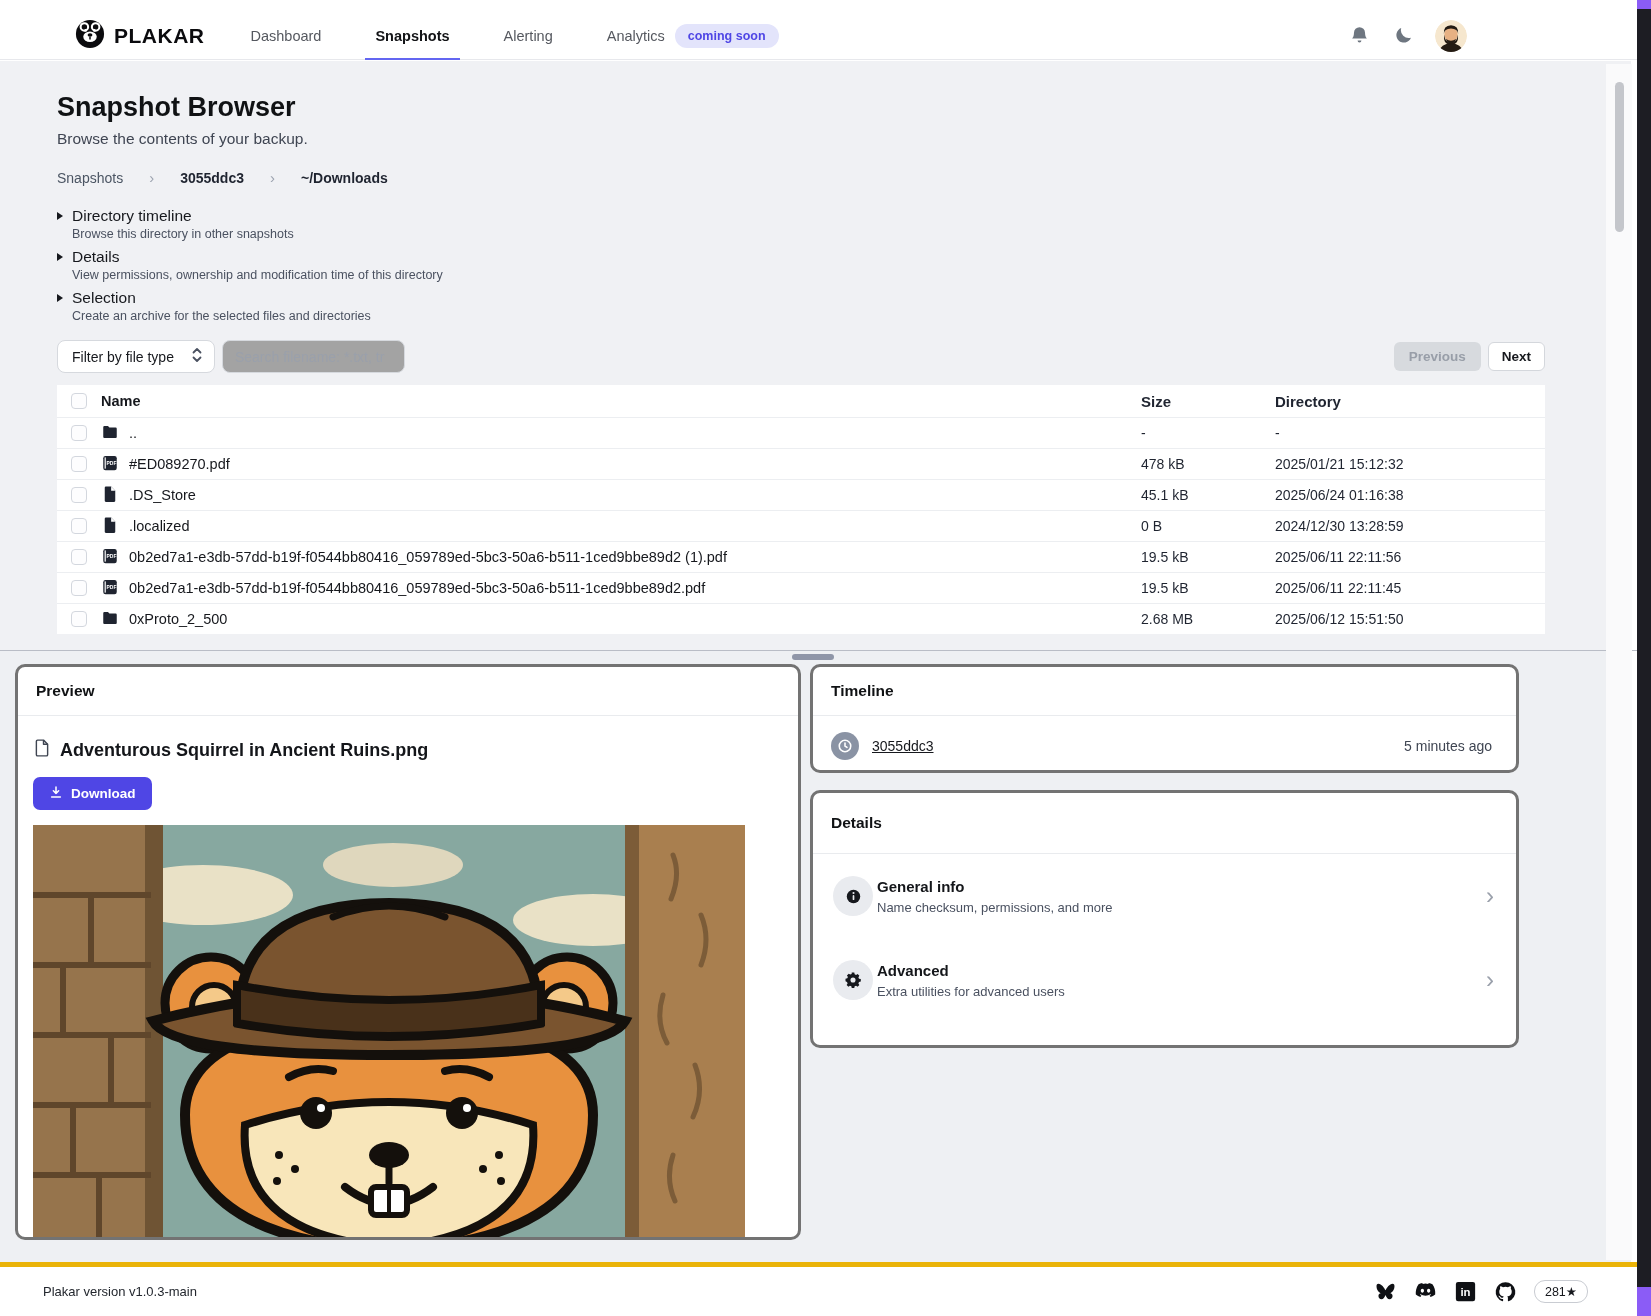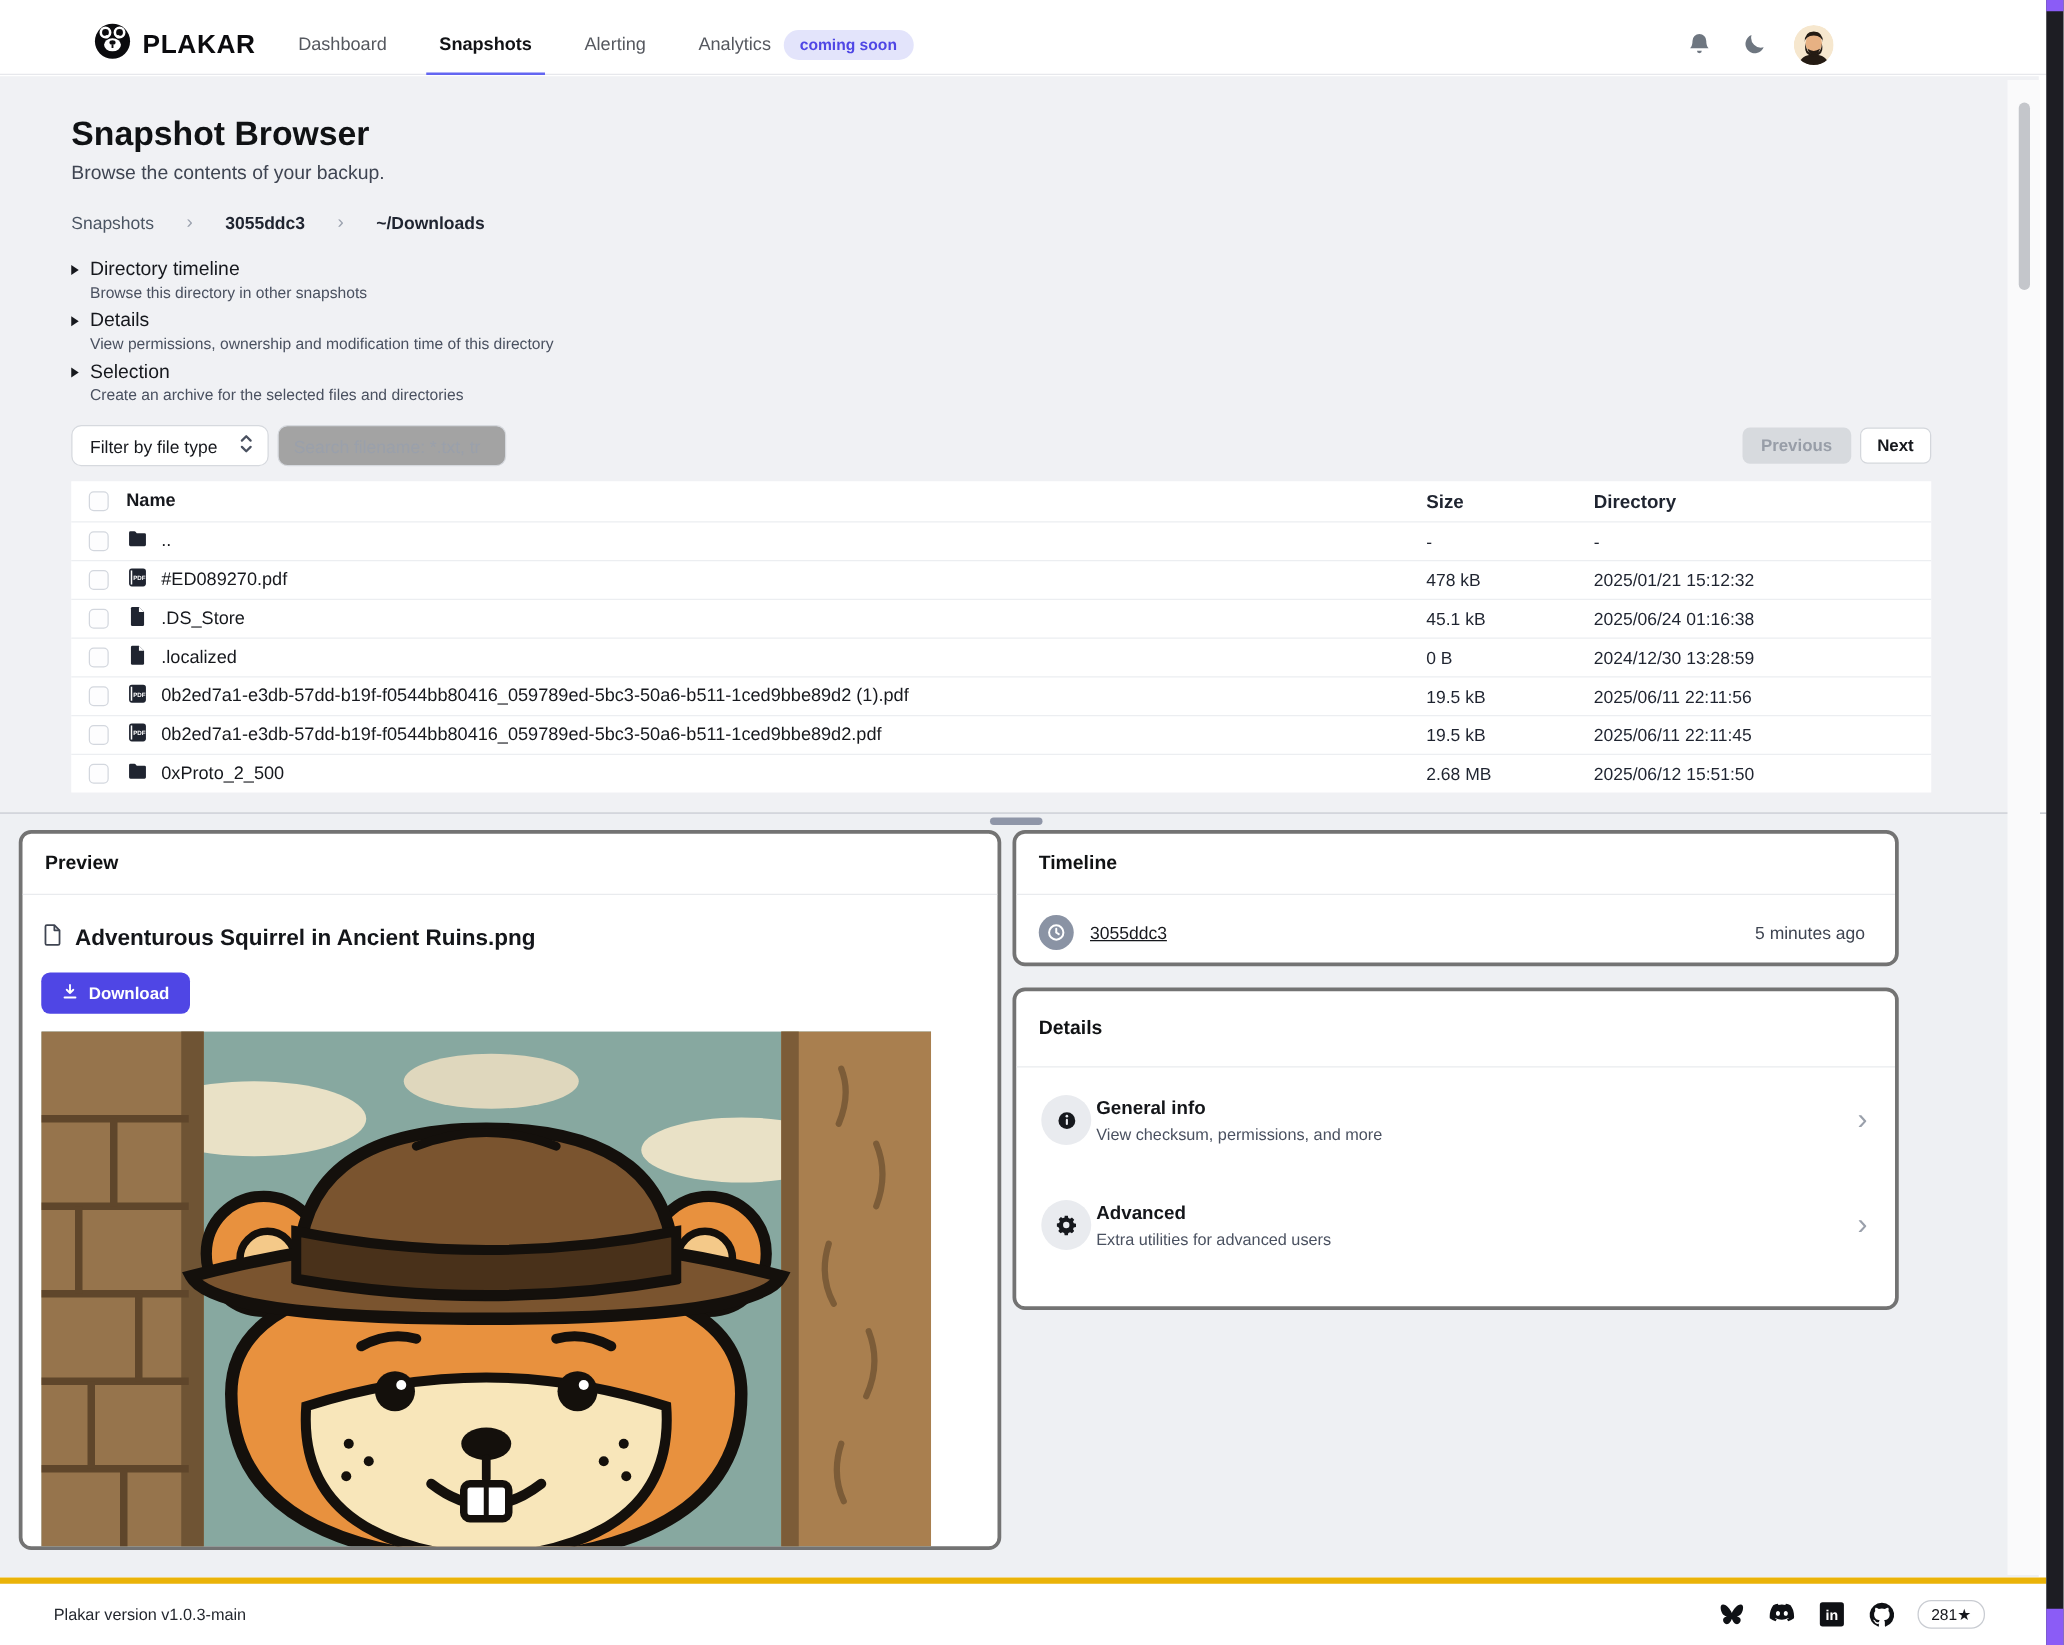"Dashboard" .nav-item { margin-left: none -> 12px }
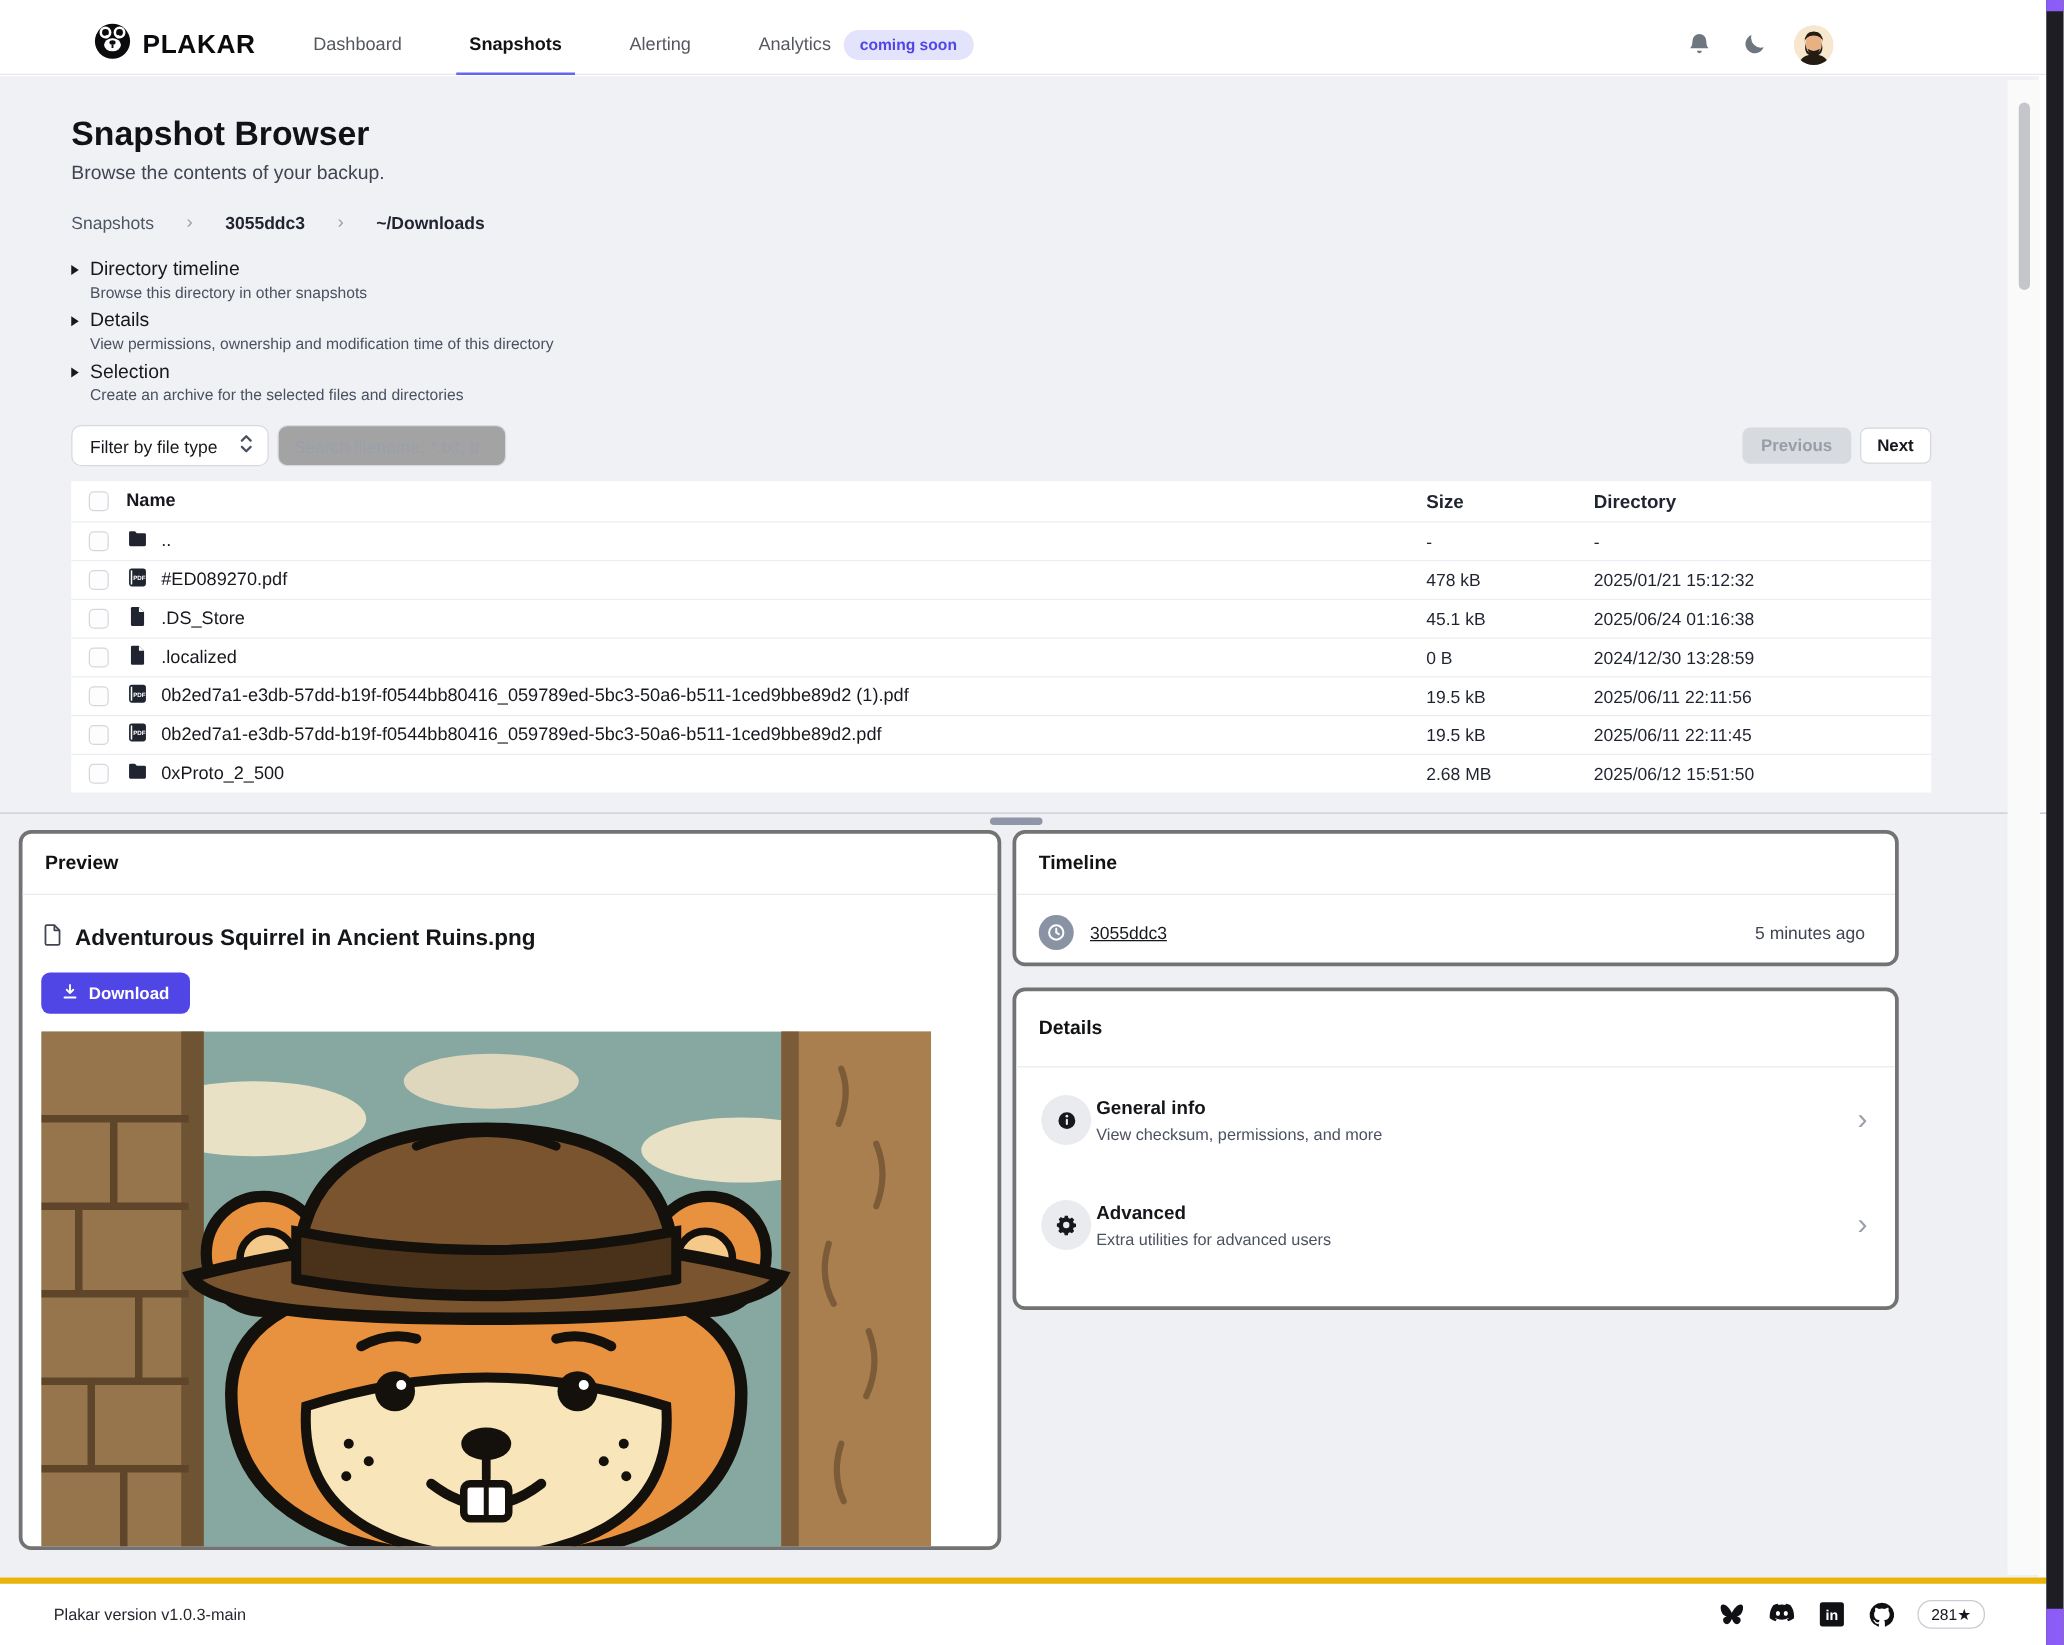"View checksum, permissions, and more" div.detail-desc { text: View -> Name }
